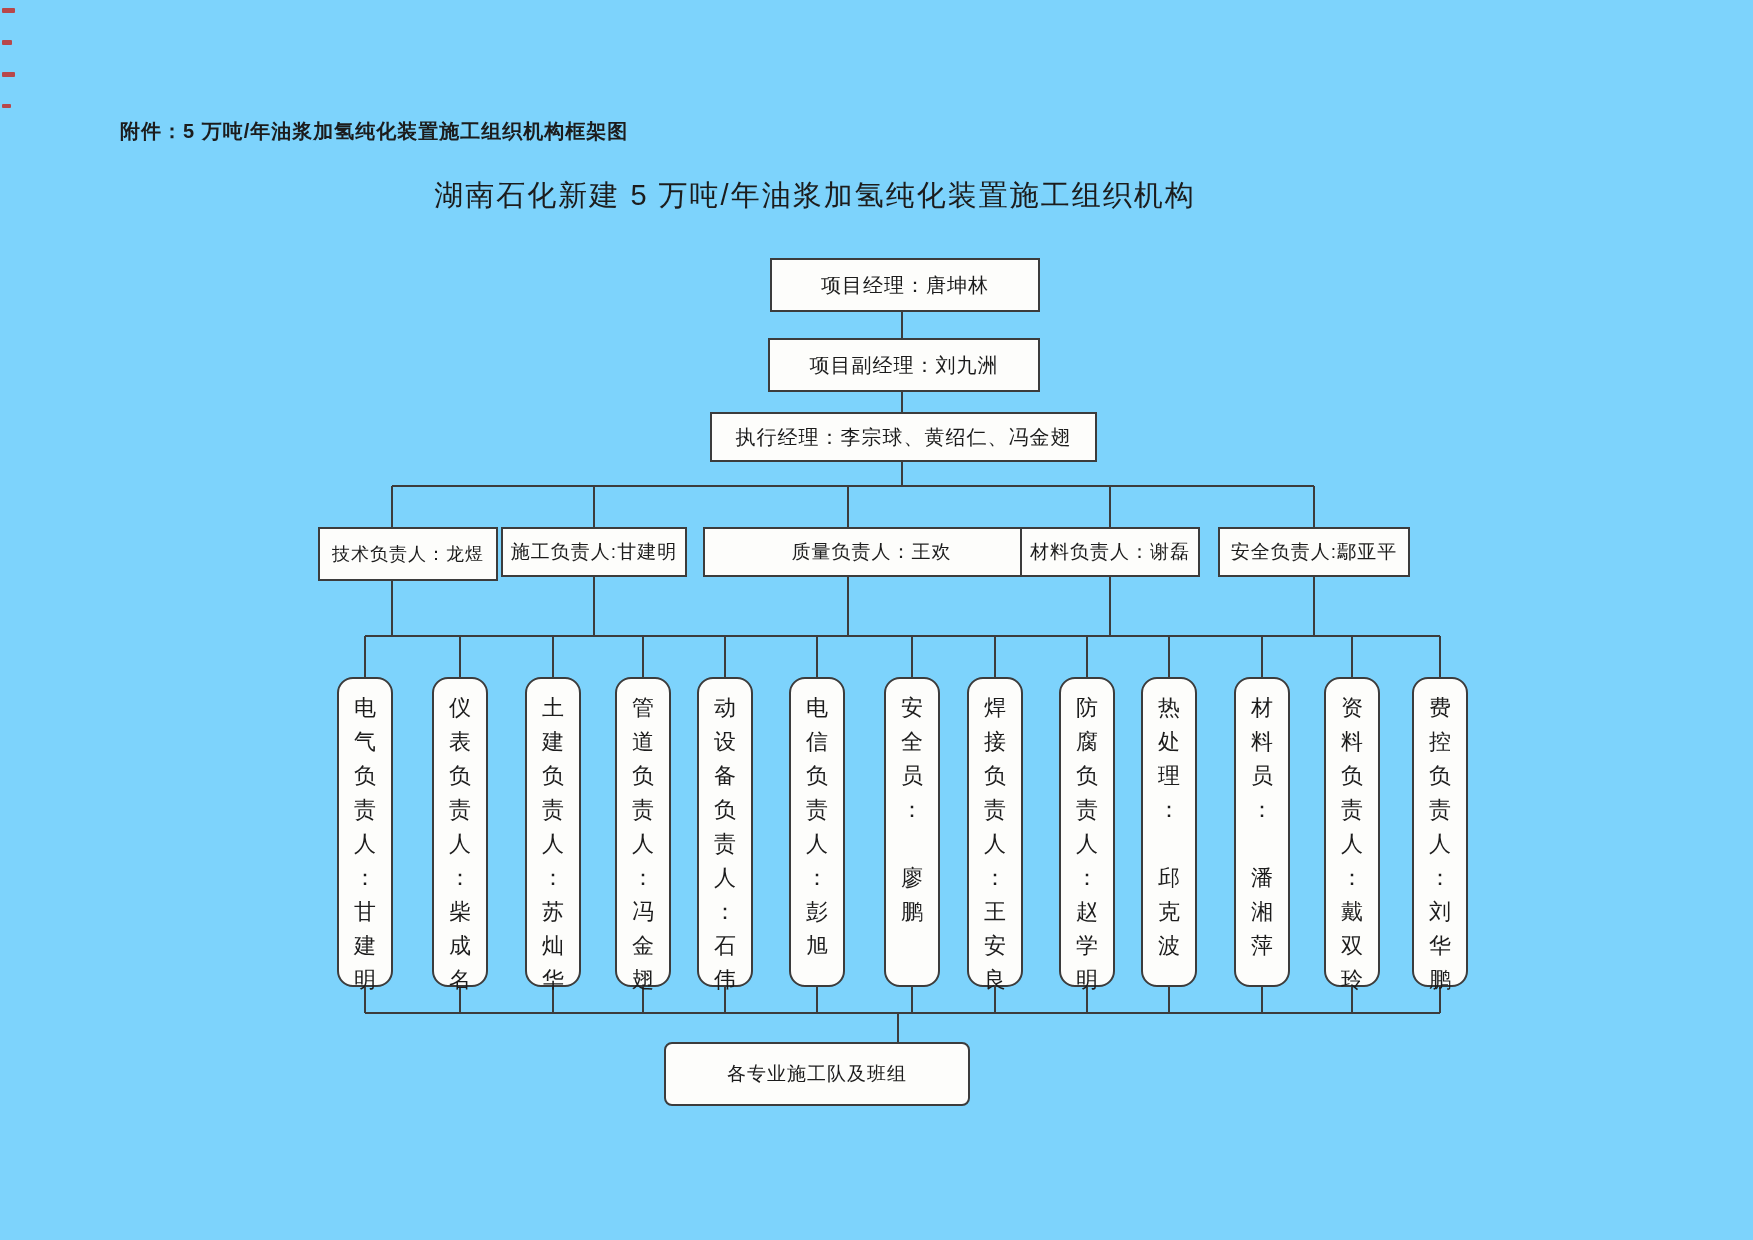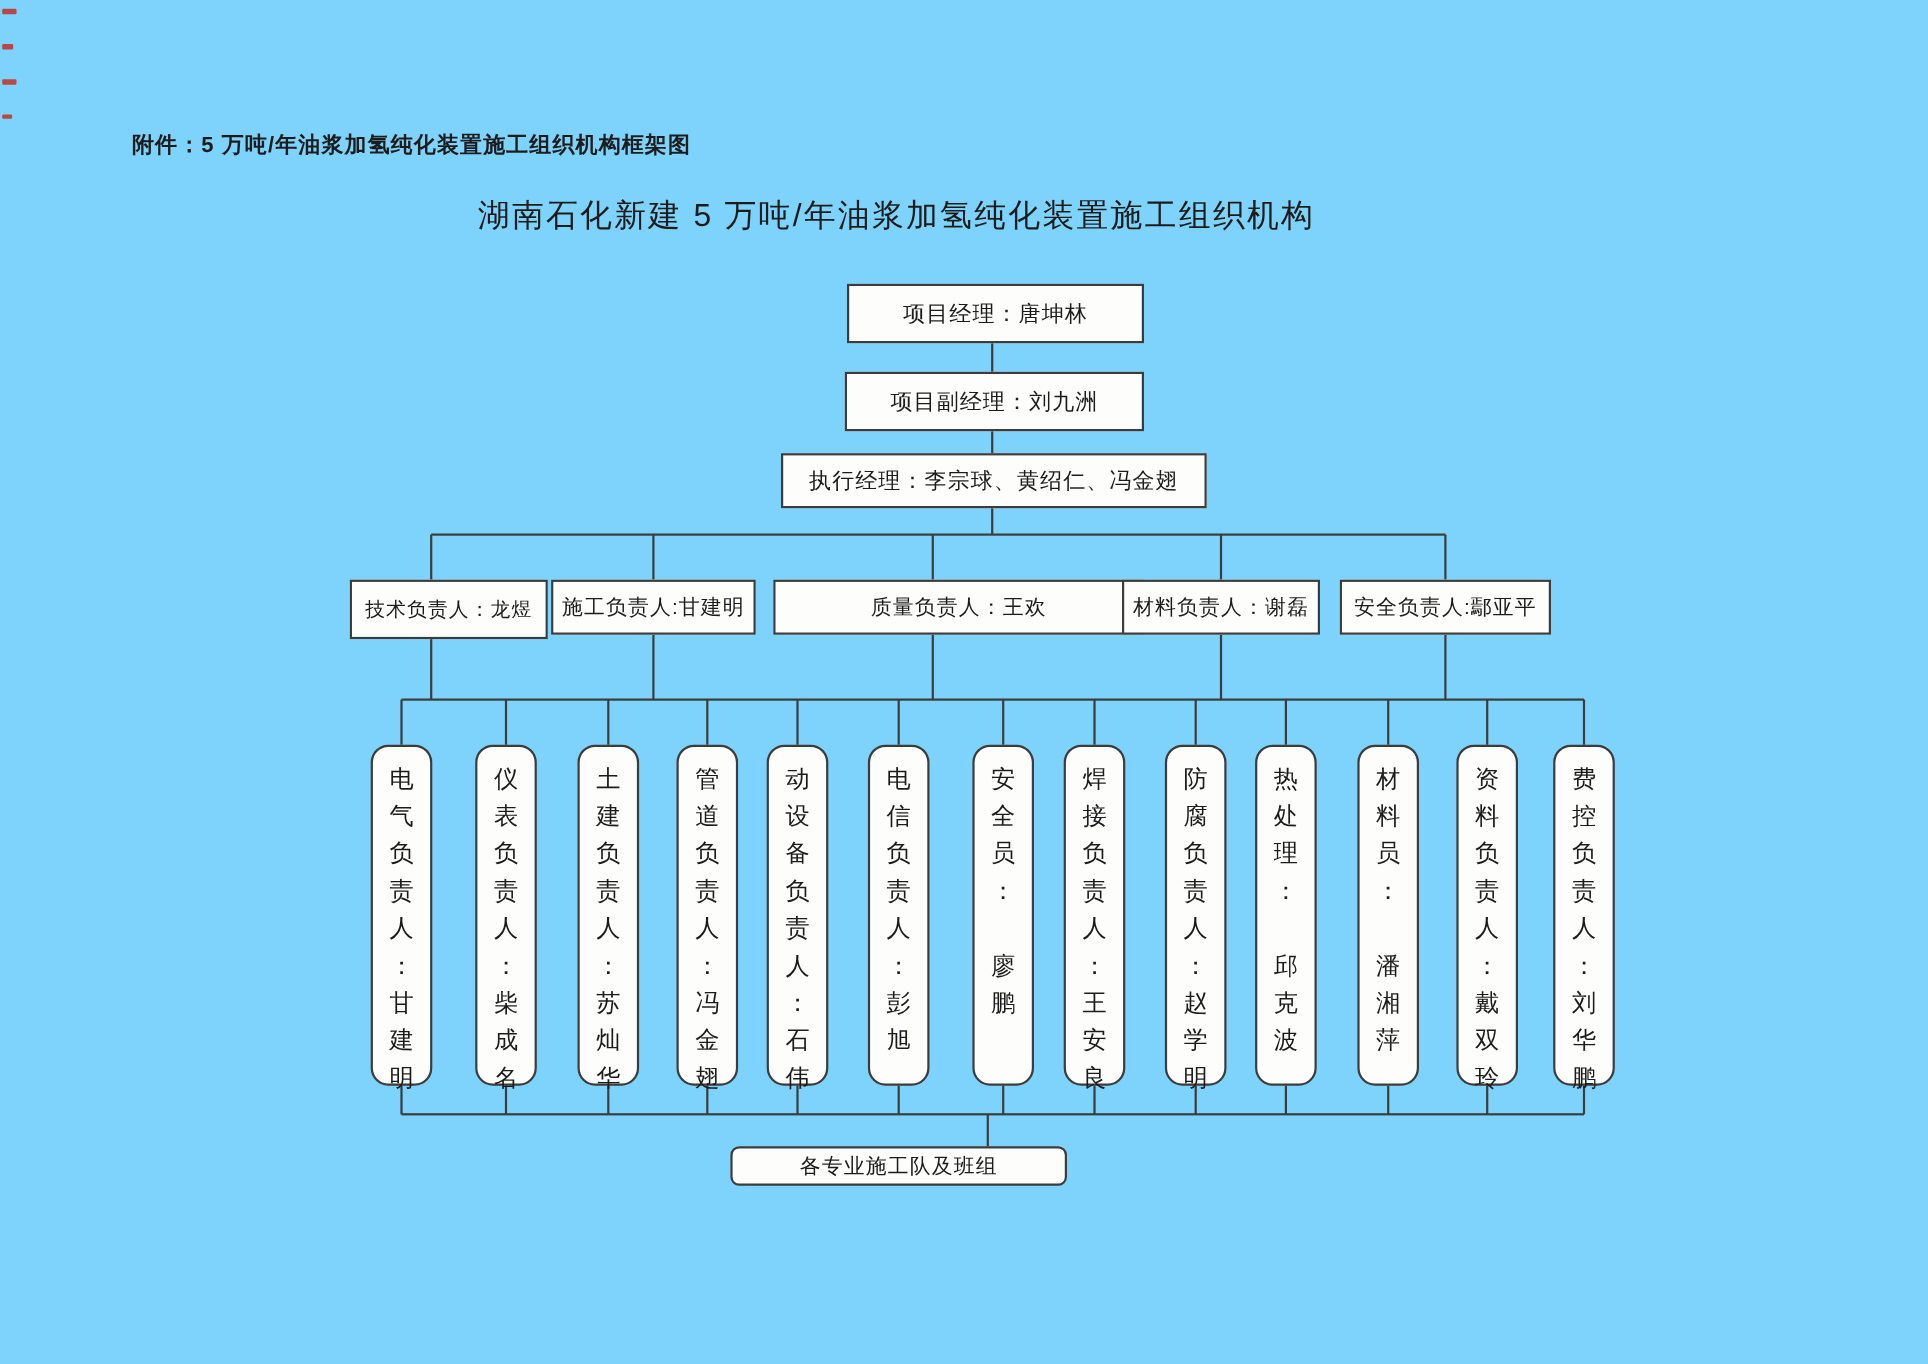"各专业施工队及班组" div.box { height: 36px -> 64px }
